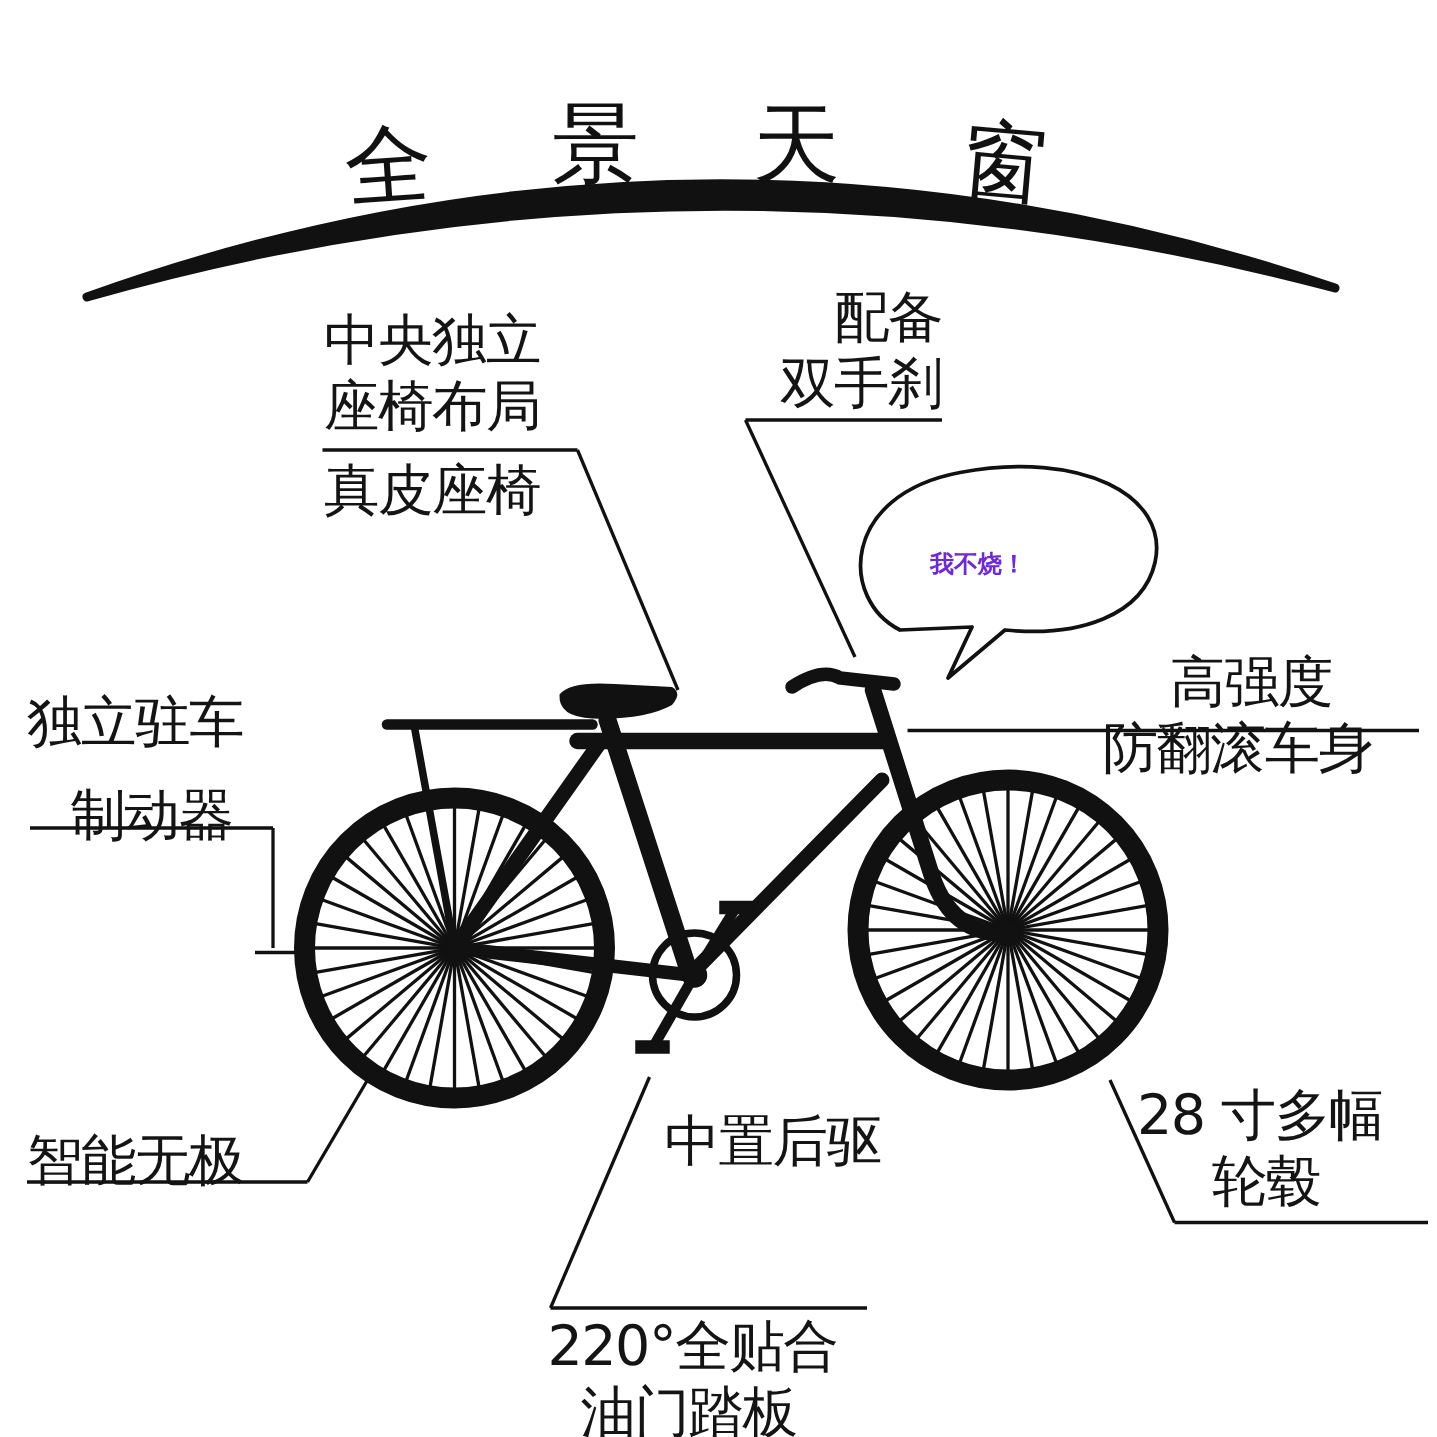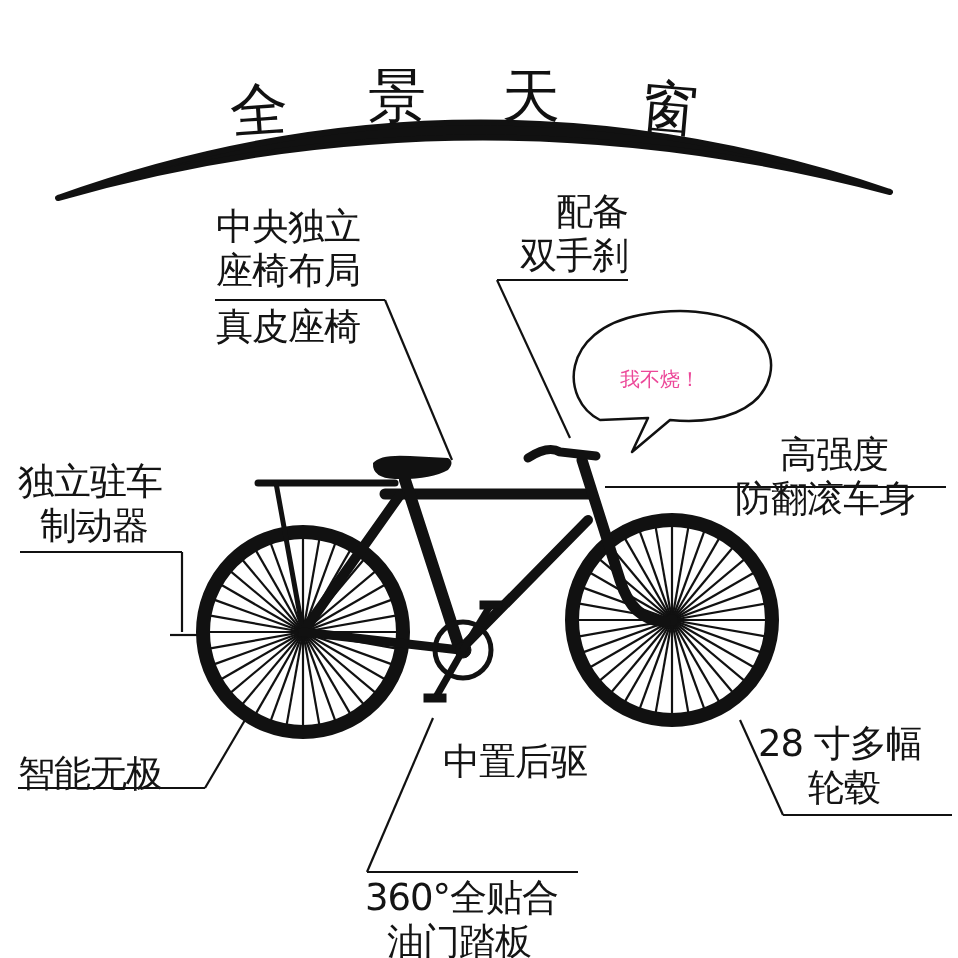"我不烧！" .bubble-text { color: #ec4899 -> #6d28d9; font-size: 20px -> 16px; font-weight: normal -> bold }
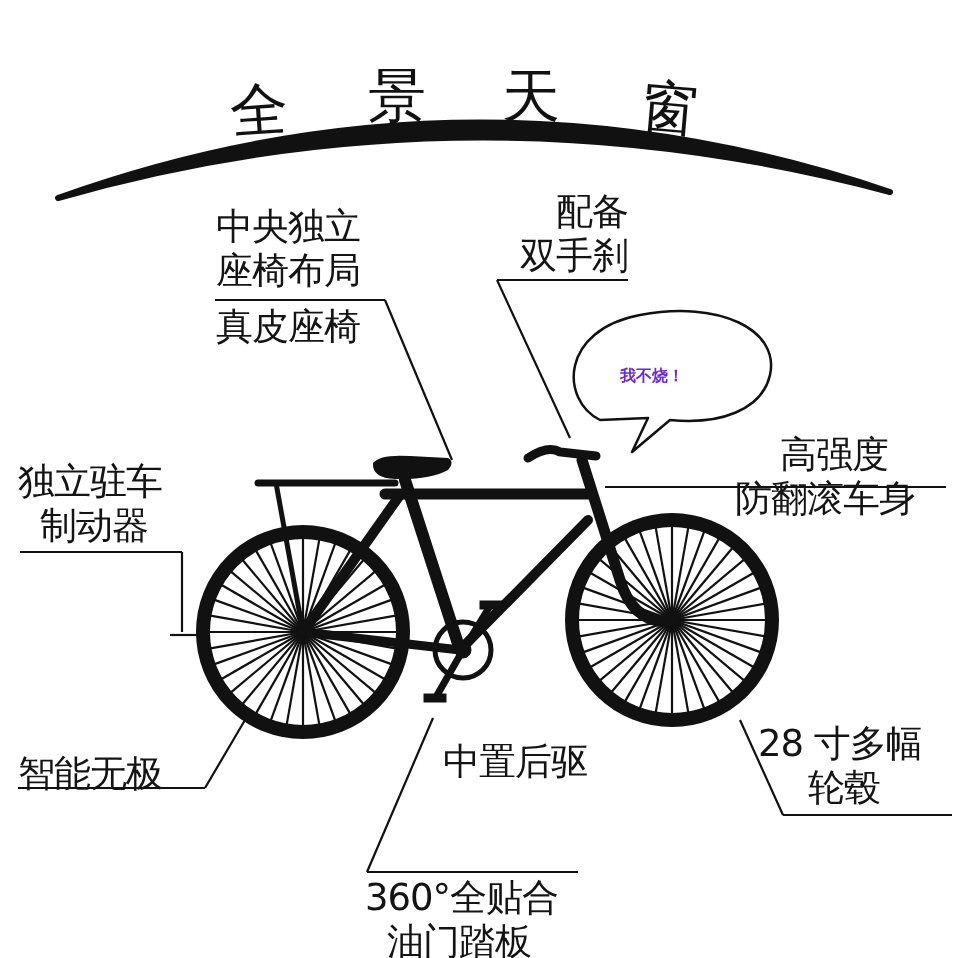"独立驻车" div.lbl { text-align: none -> center }
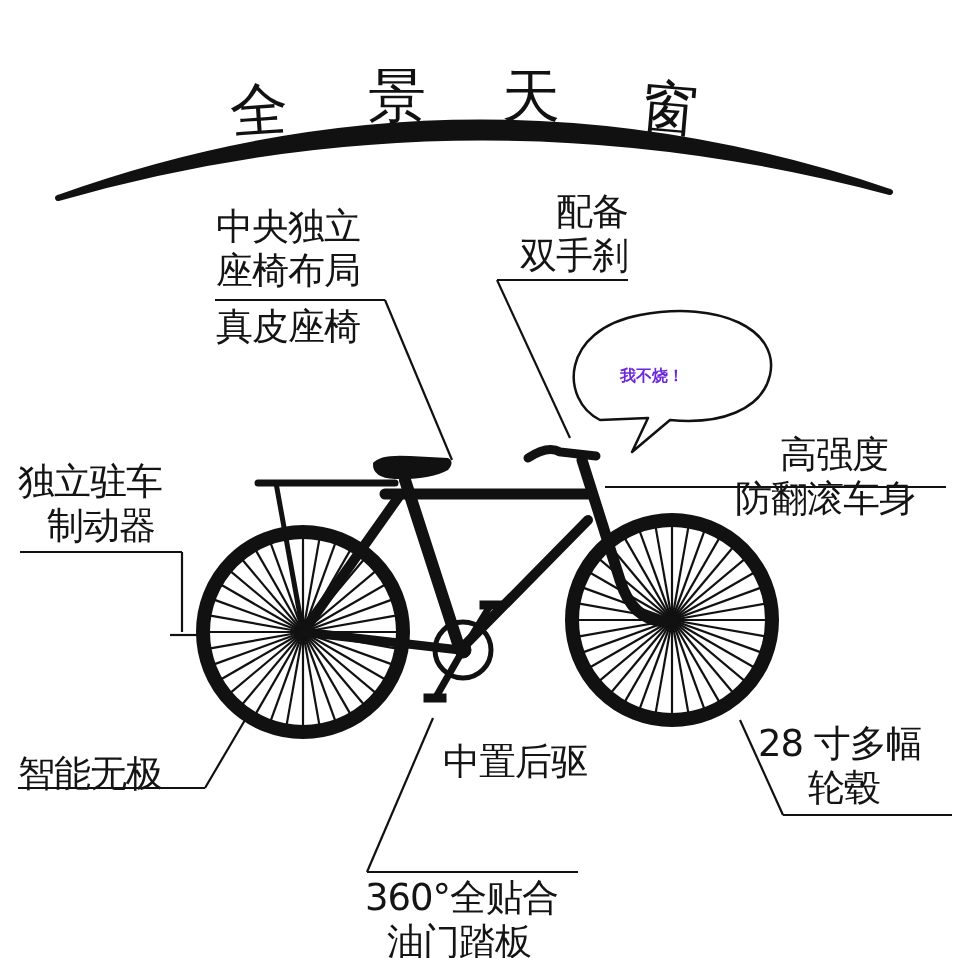"制动器" div { margin-top: none -> 18px }
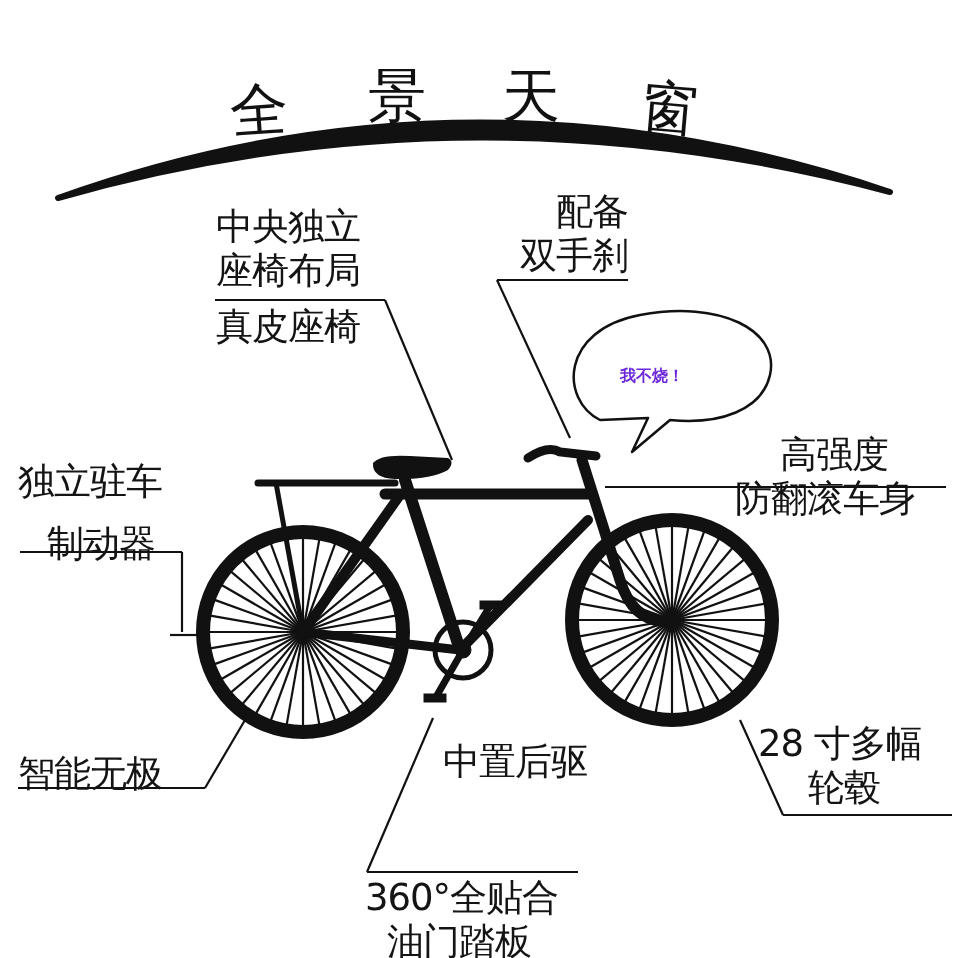"360°全贴合" div { text: 360 -> 220 }
